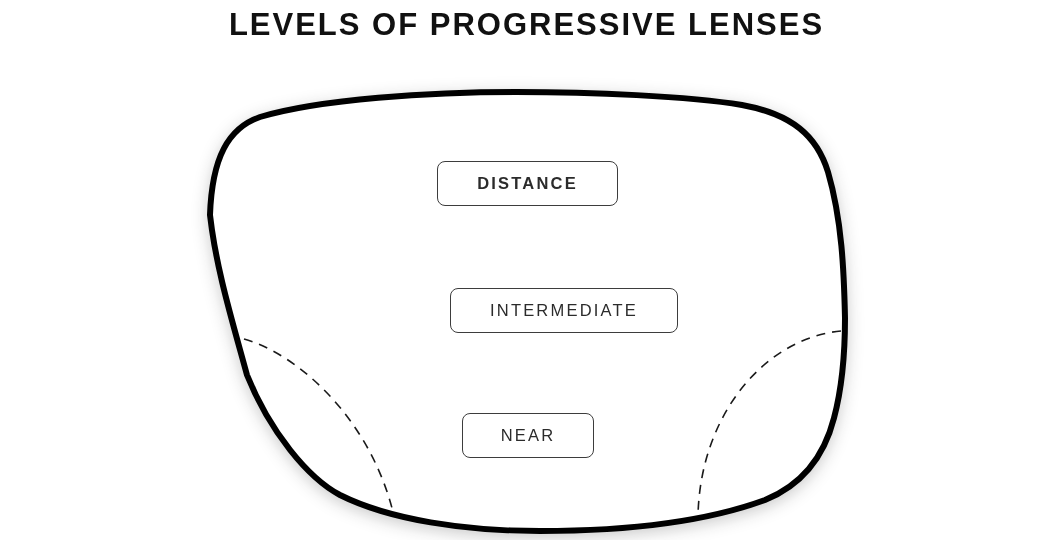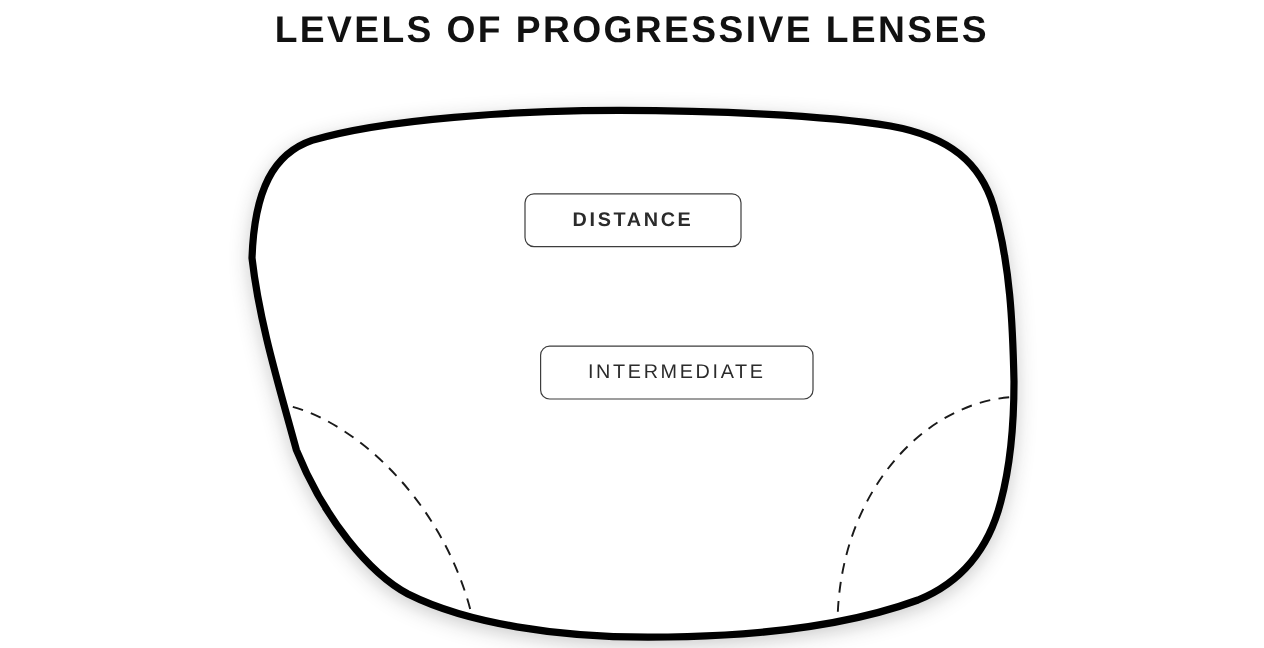"NEAR" div.zone-box { html: none -> <div> <span>NEAR</span> </div> }
